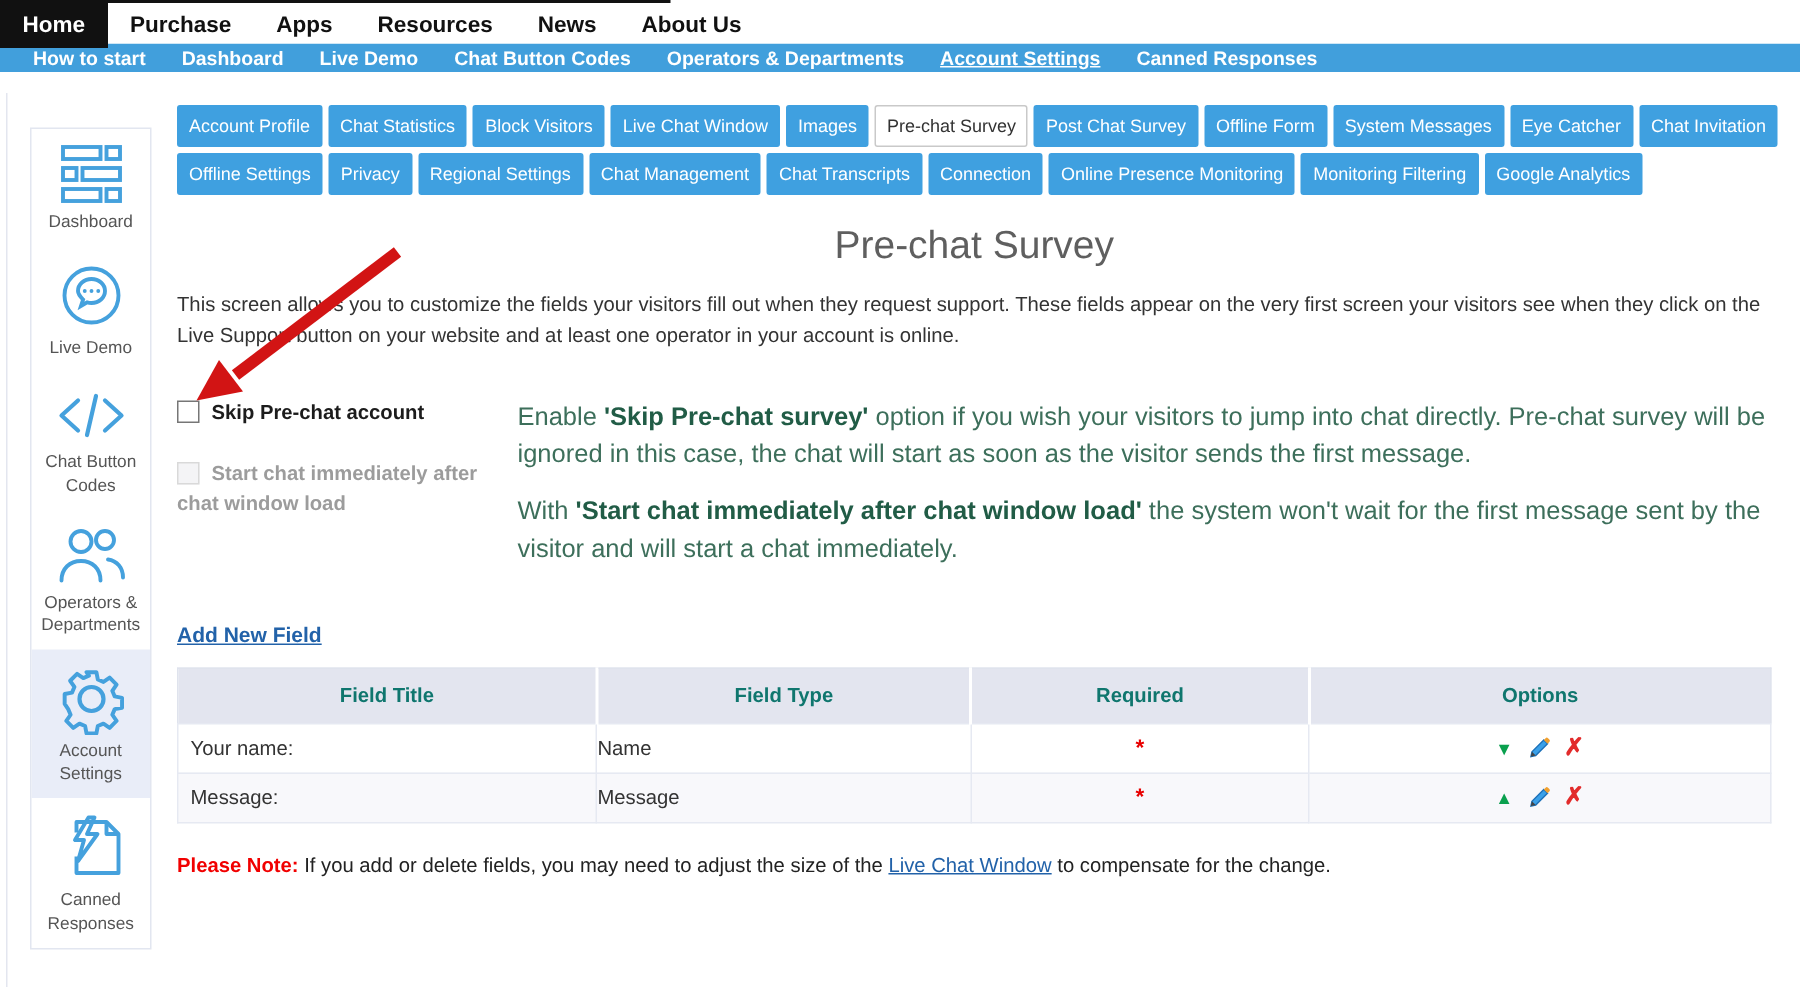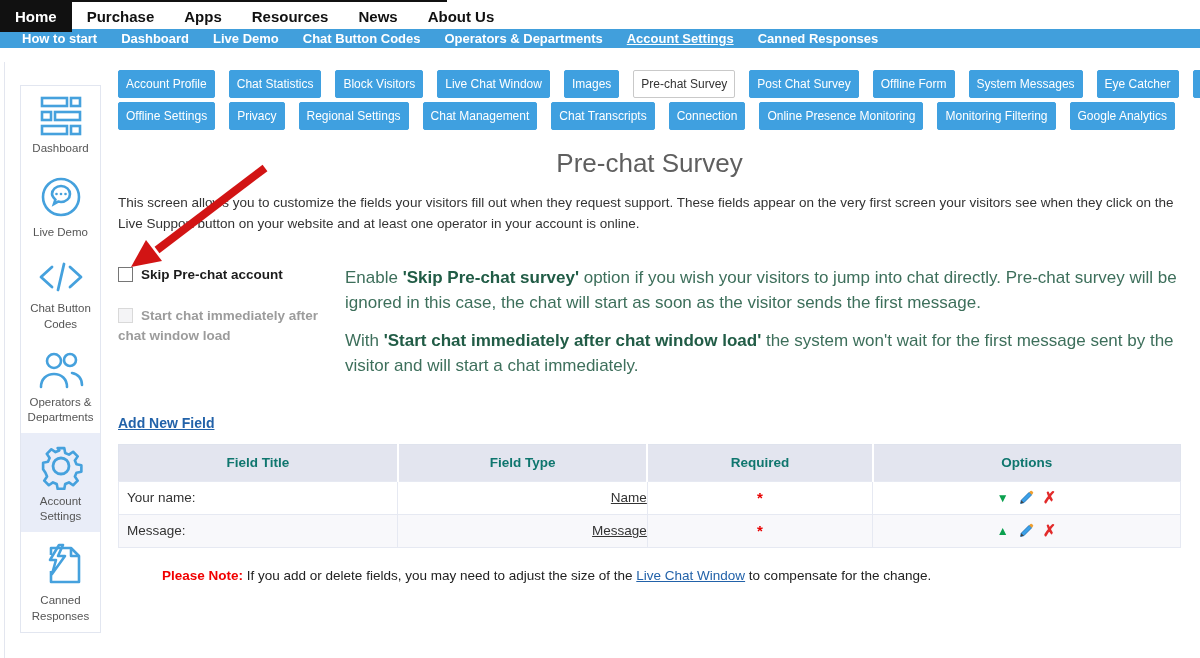"Account Profile" .tabs-row { gap: 14px -> 4px }
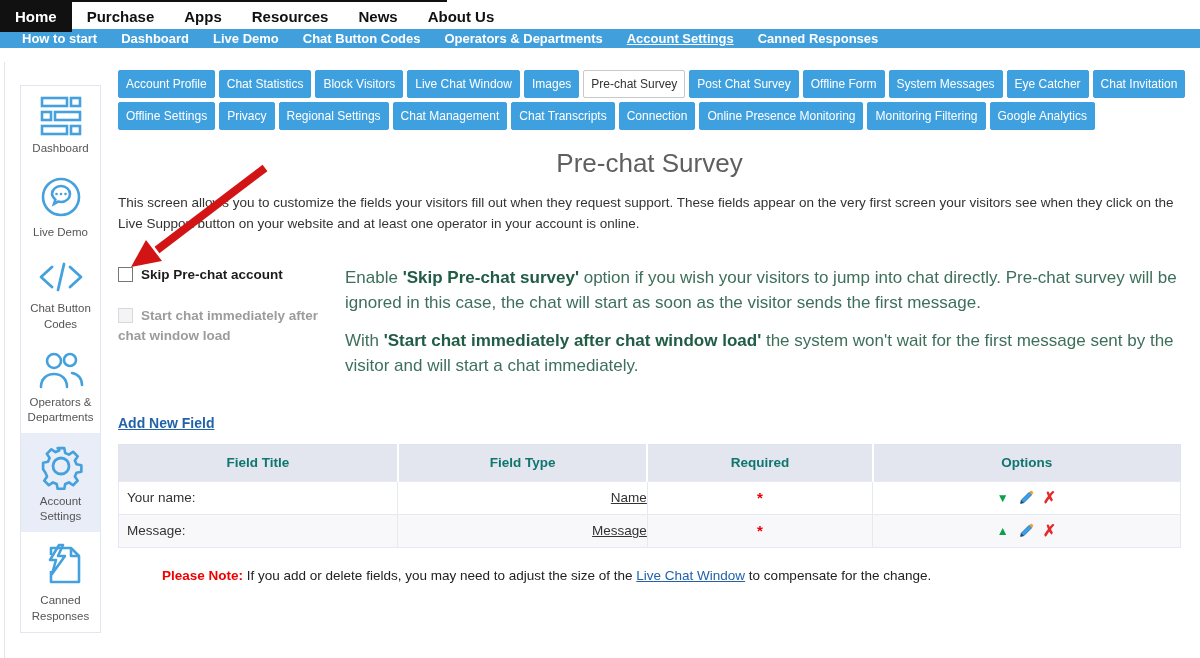"Name" td.c-type { text-align: right -> left; text-decoration: underline -> none }
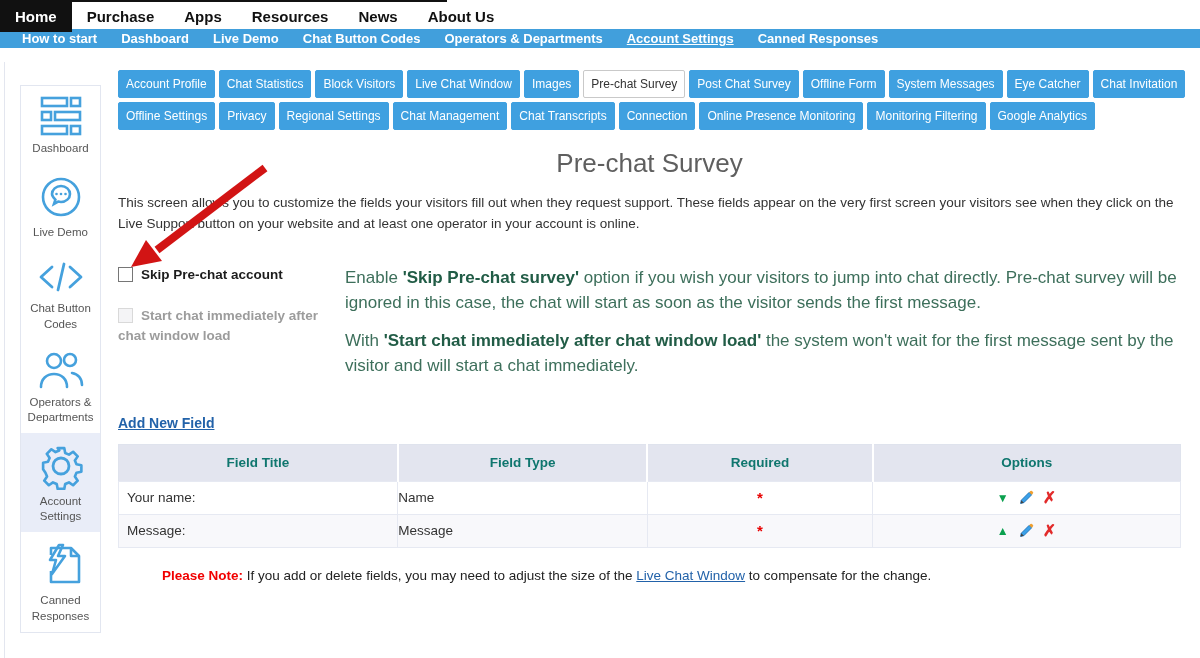"Please Note: If you add" .note { margin-left: 44px -> none }
